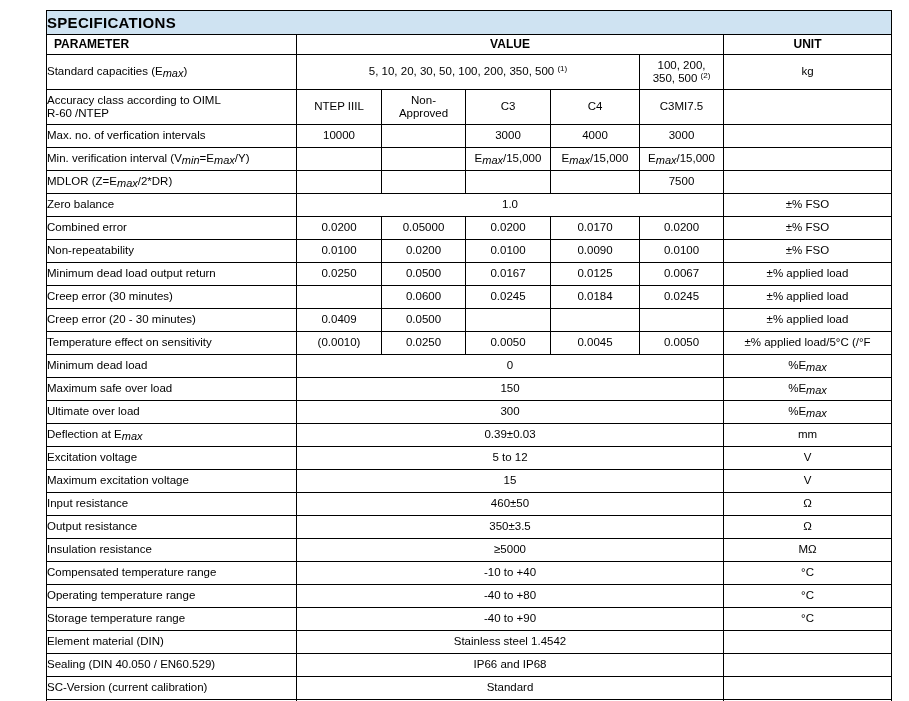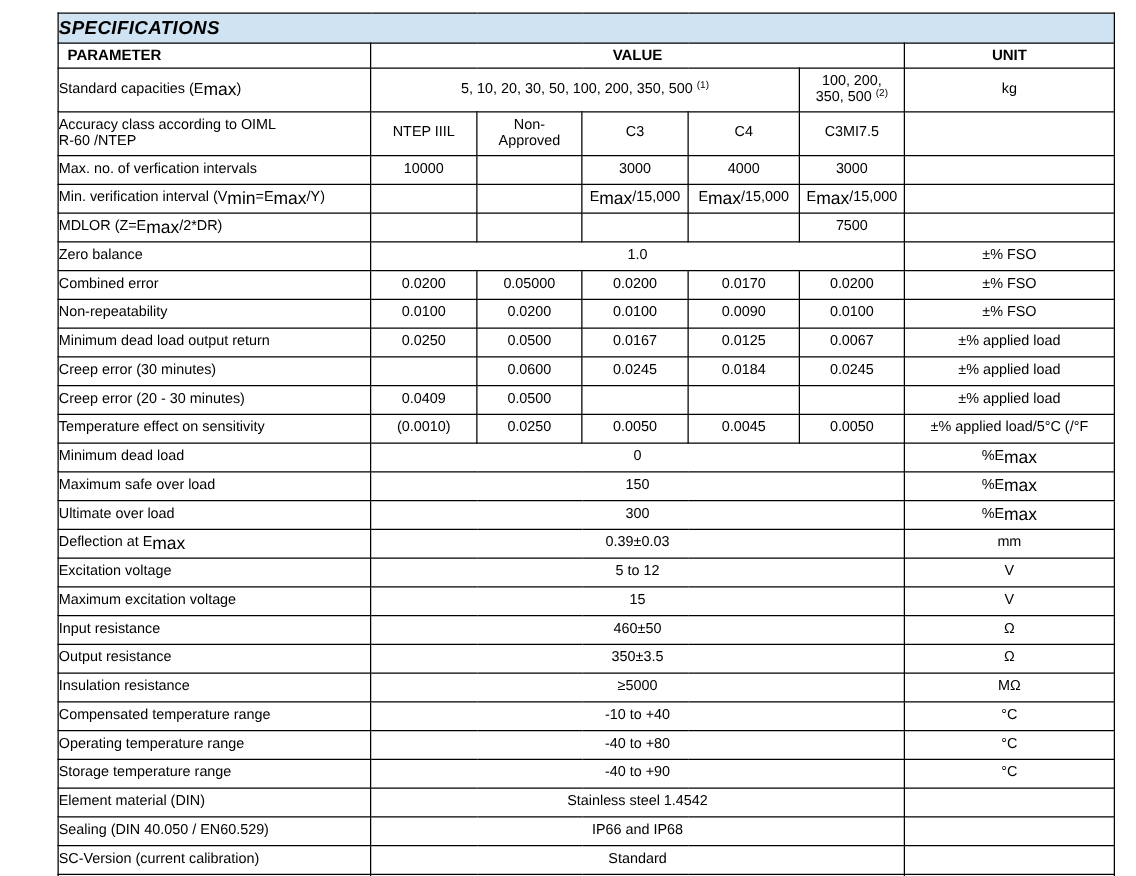"SPECIFICATIONS" td.title-cell { font-style: italic -> none }
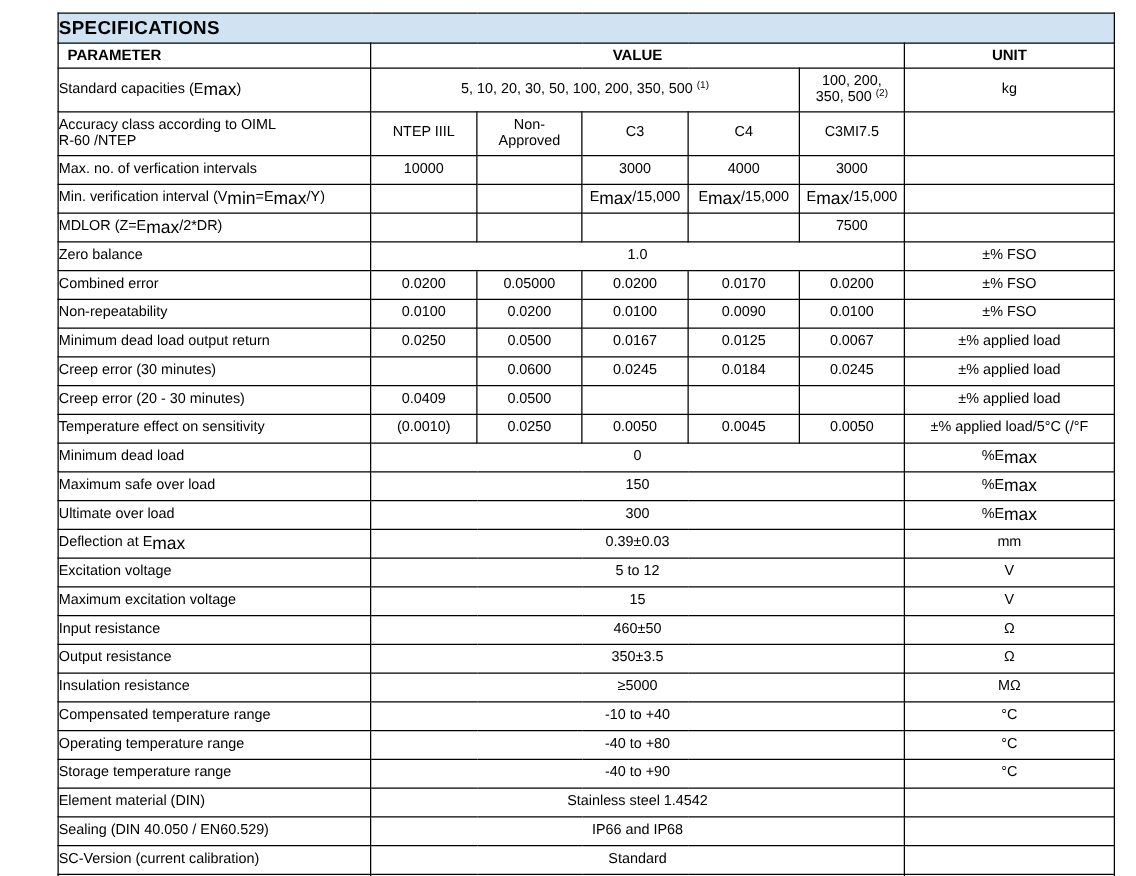"max" sub { font-size: 14px -> 11px; font-style: none -> italic }
